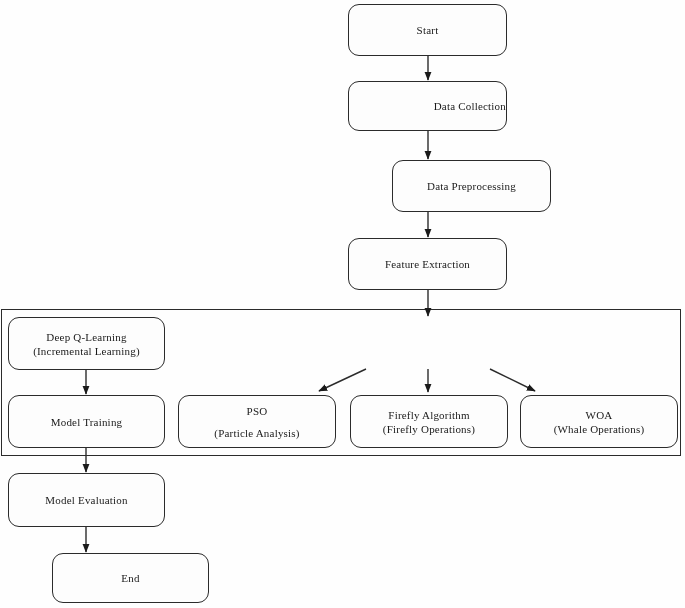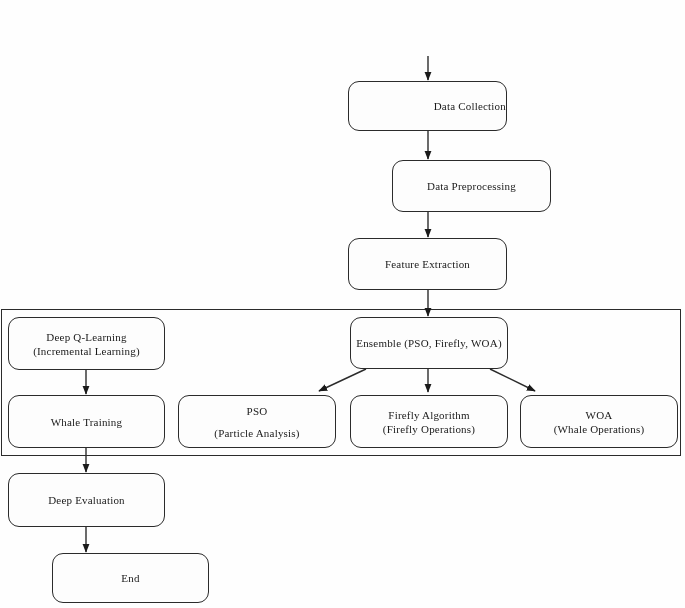"Start" div.node { html: none -> <div> <span>Start</span> </div> }
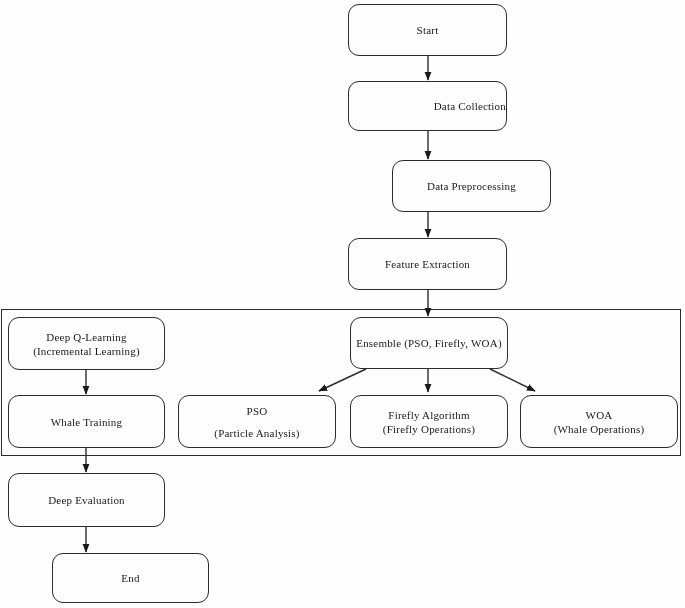"Ensemble (PSO, Firefly, WOA)" div.node { html: <div> <span>Ensemble (PSO, Firefly, WOA)</span> </div> -> none }
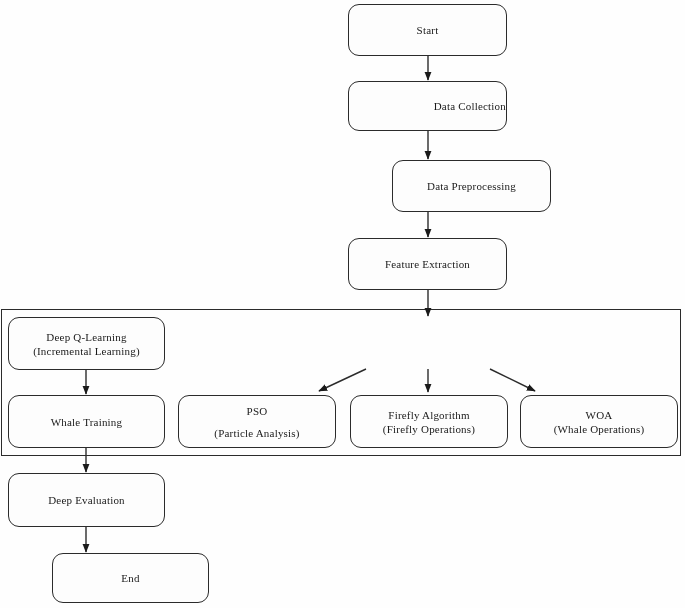"Whale Training" span { text: Whale -> Model }
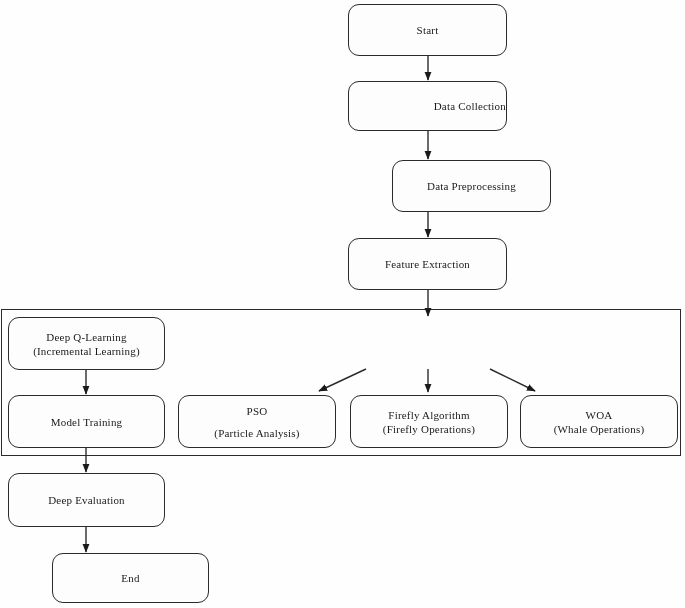"Deep Evaluation" span { text: Deep -> Model }
